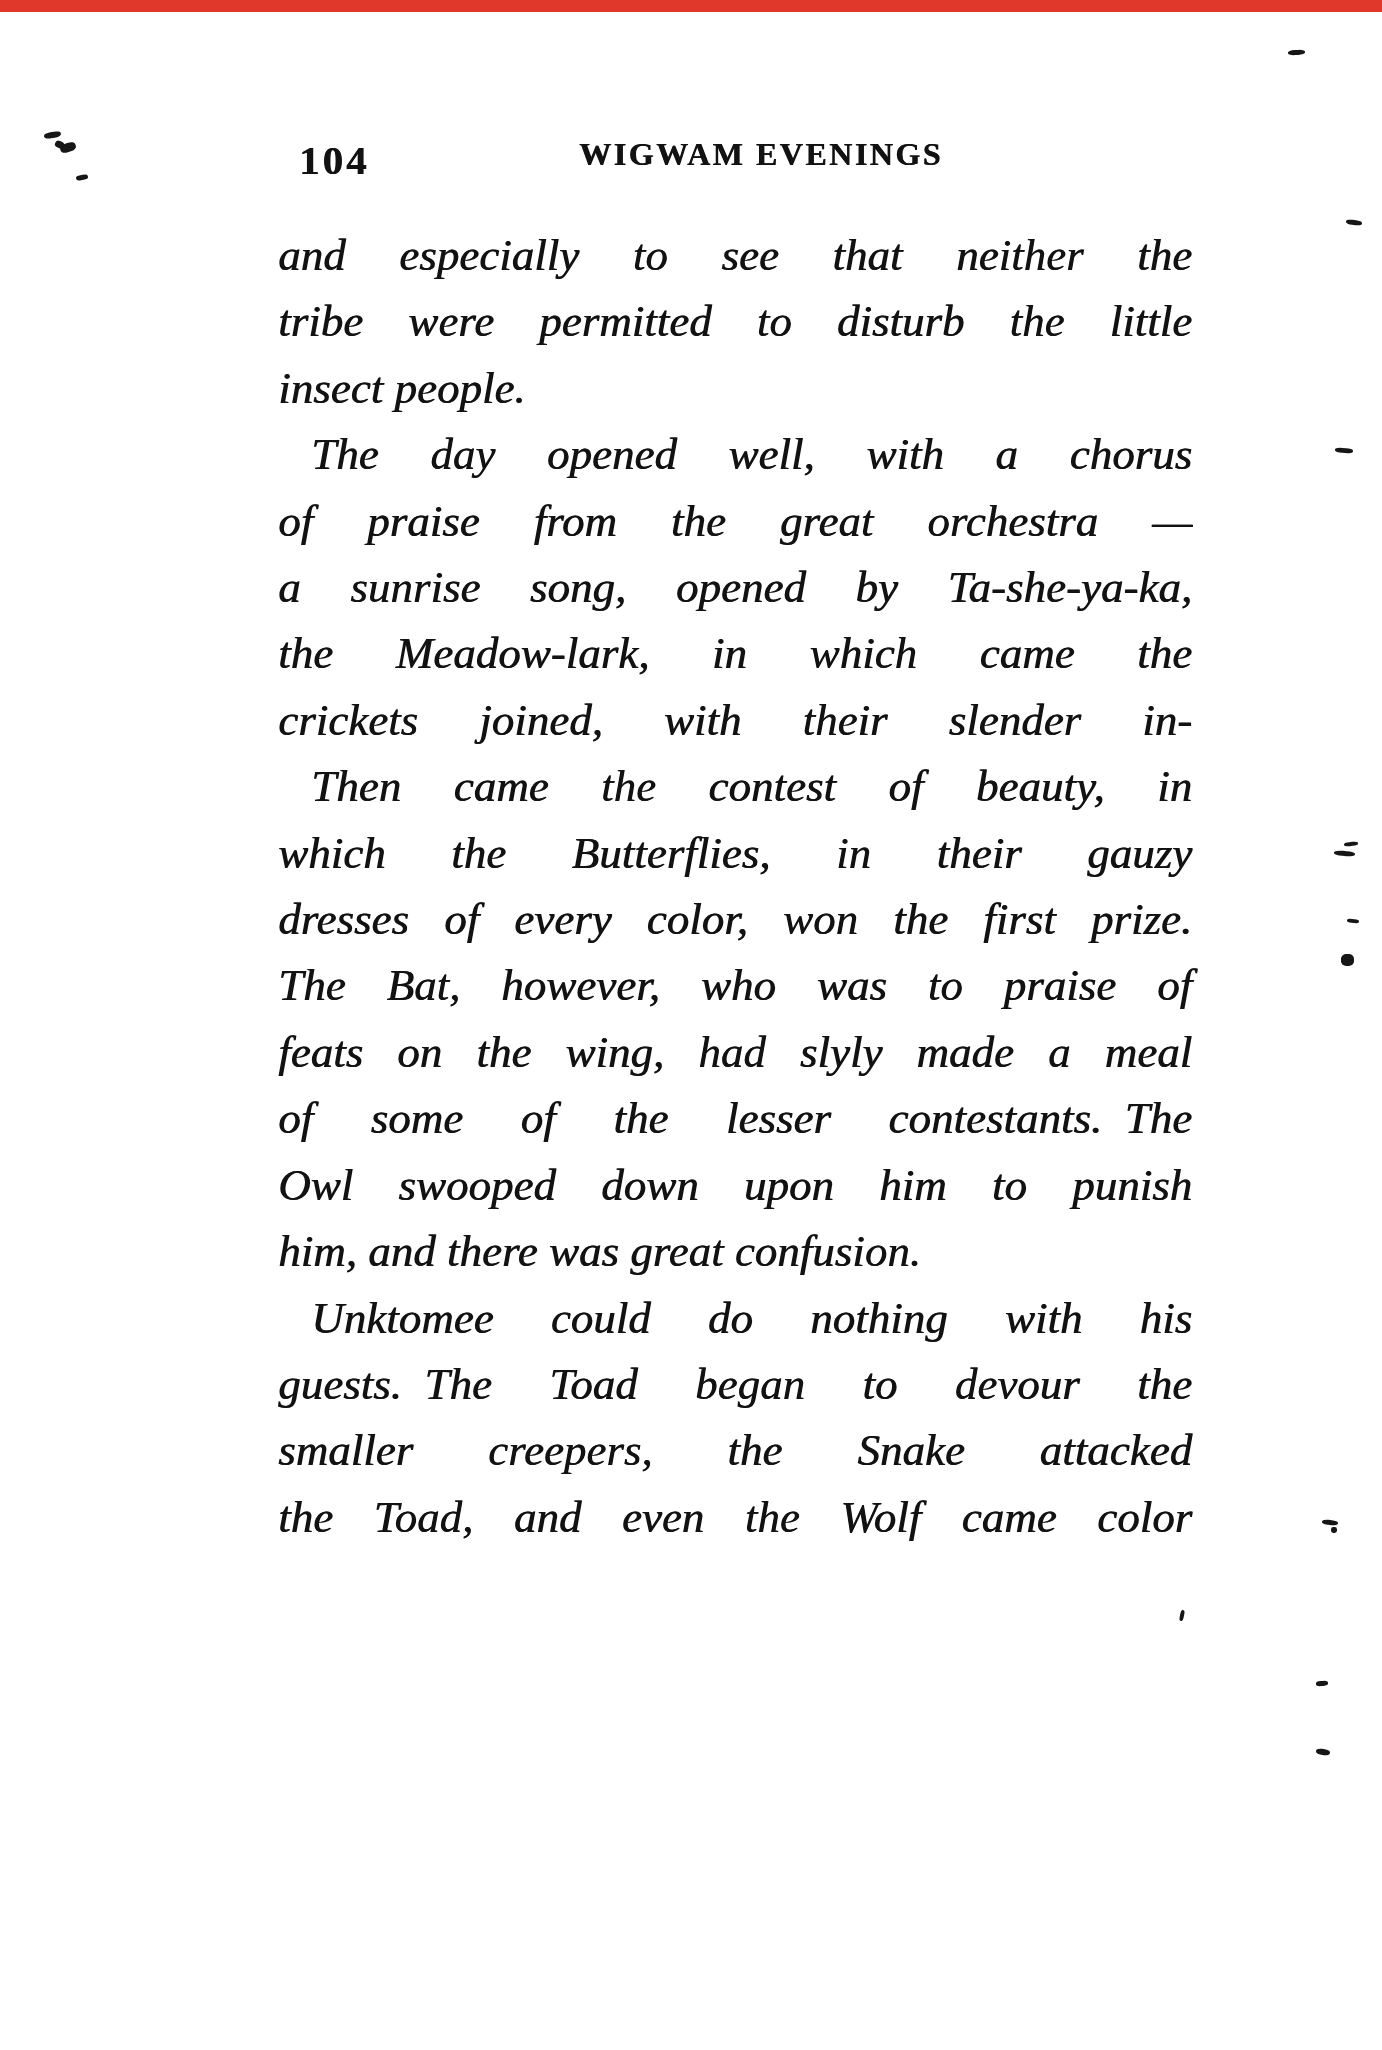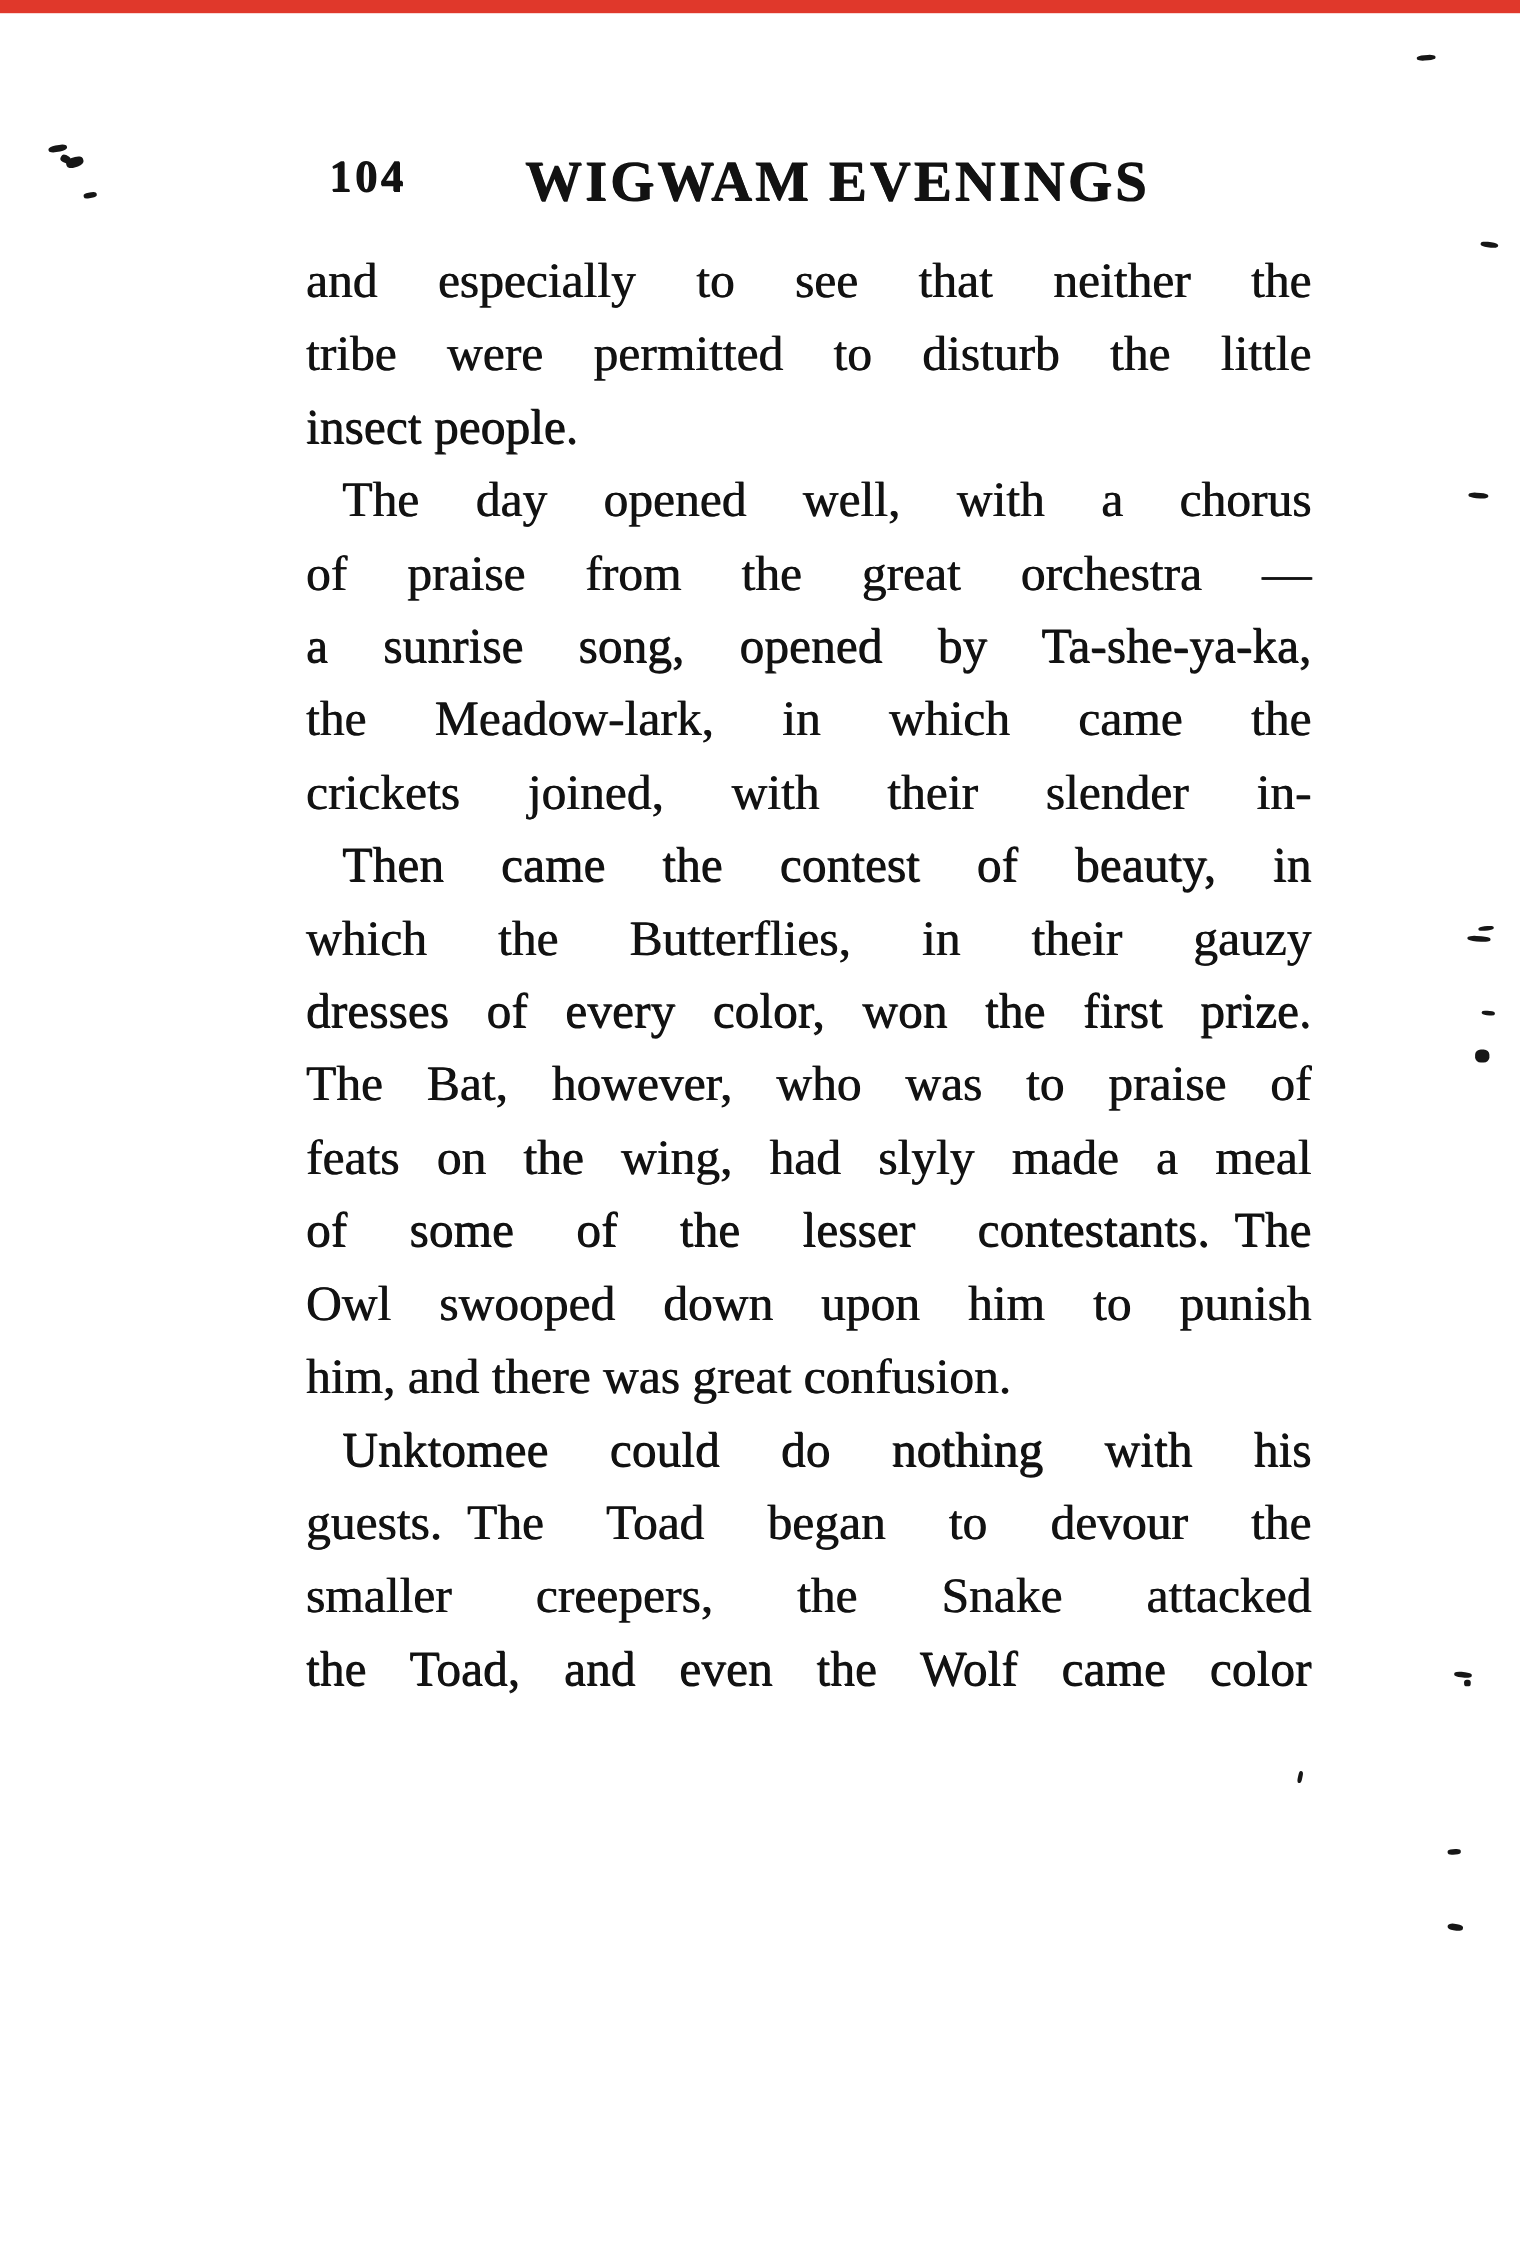"WIGWAM EVENINGS" .running-title { font-size: 52px -> 32px }
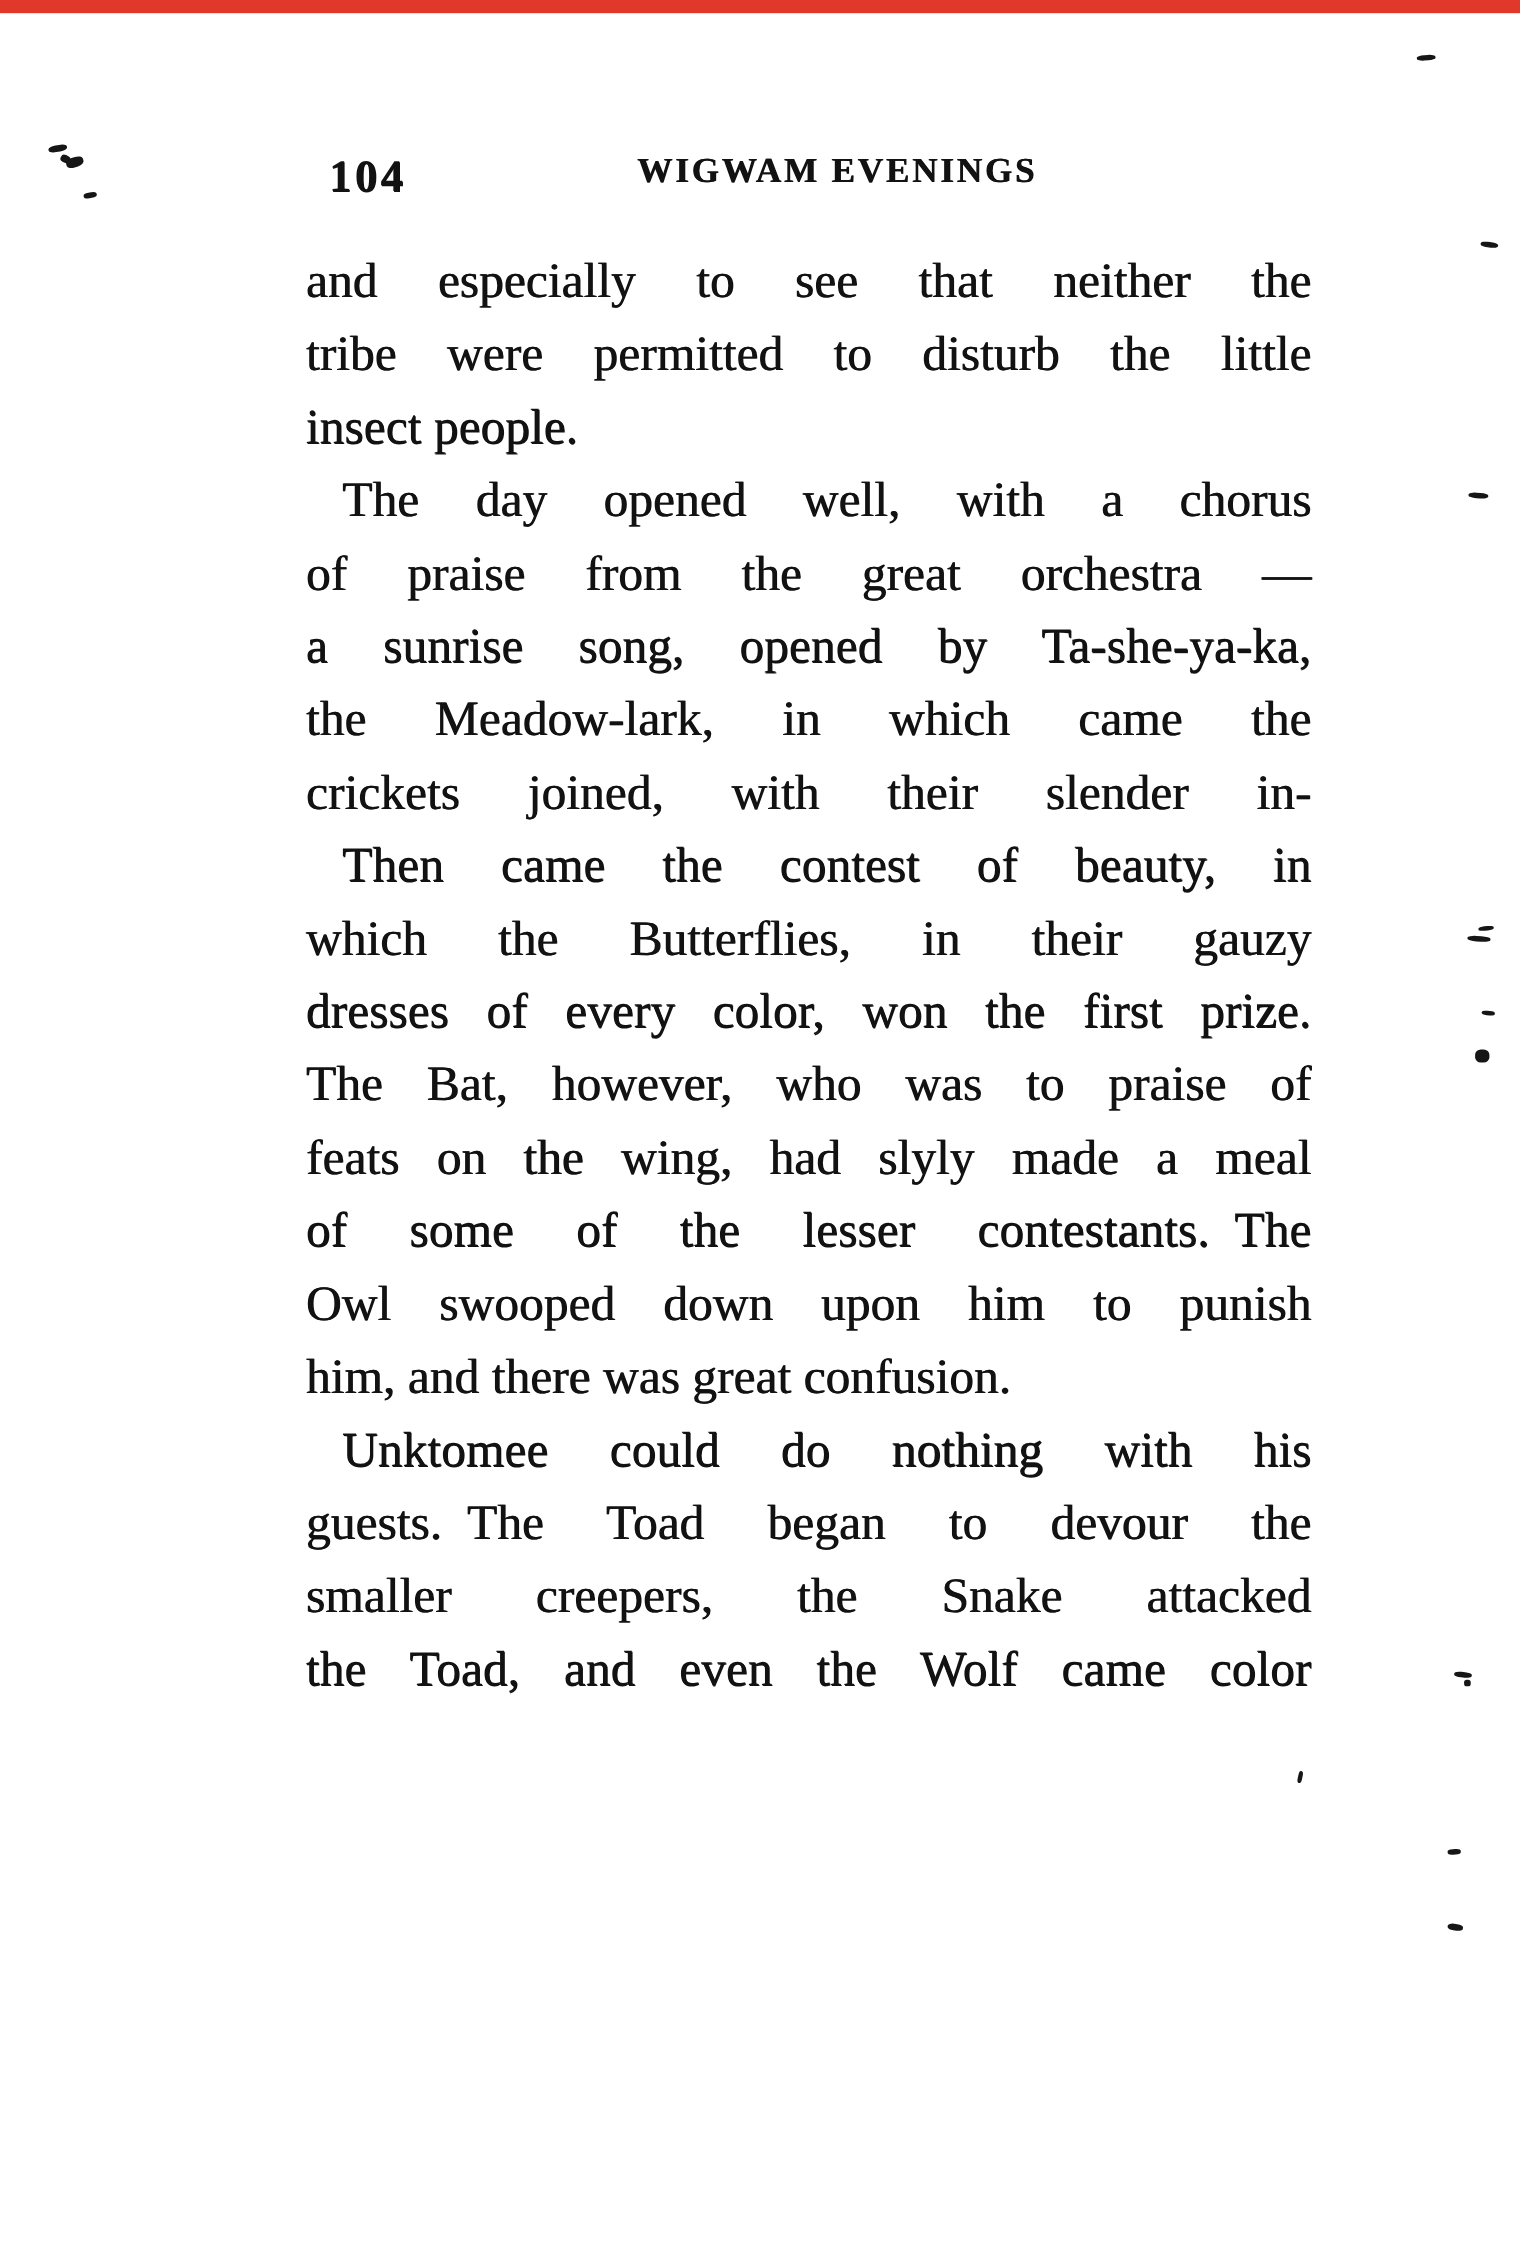"and especially to see that" .text-block { font-style: none -> italic }
